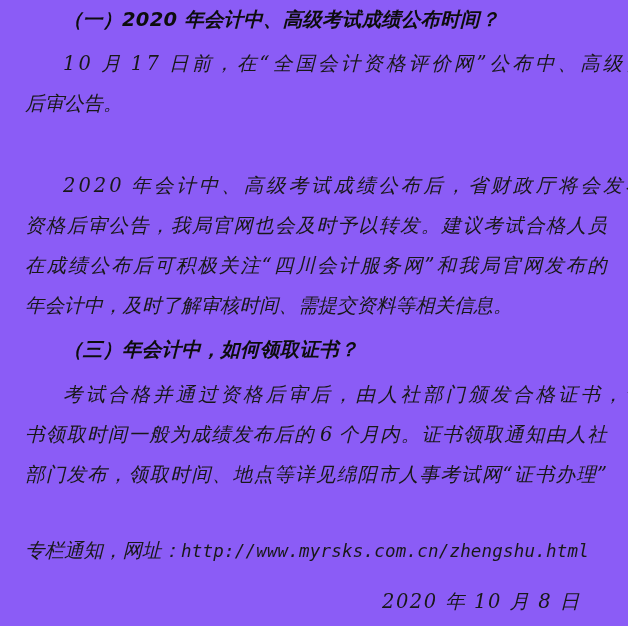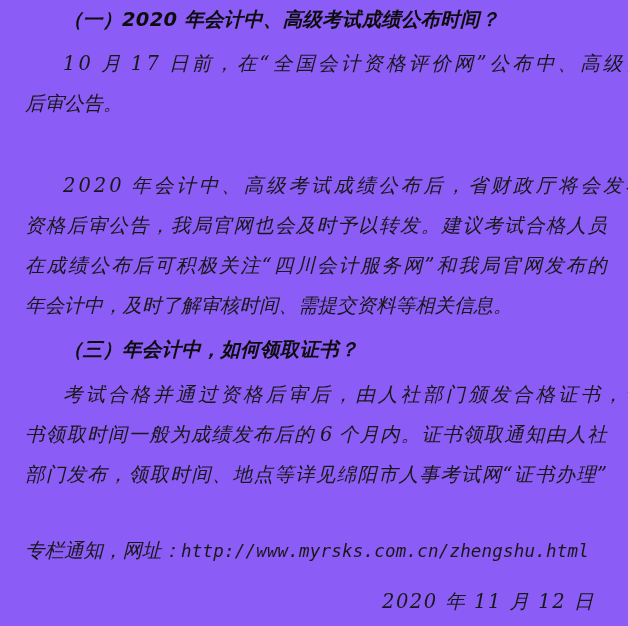"2020 年 11 月 12" div.datum { text: 11 月 12 -> 10 月 8 }
